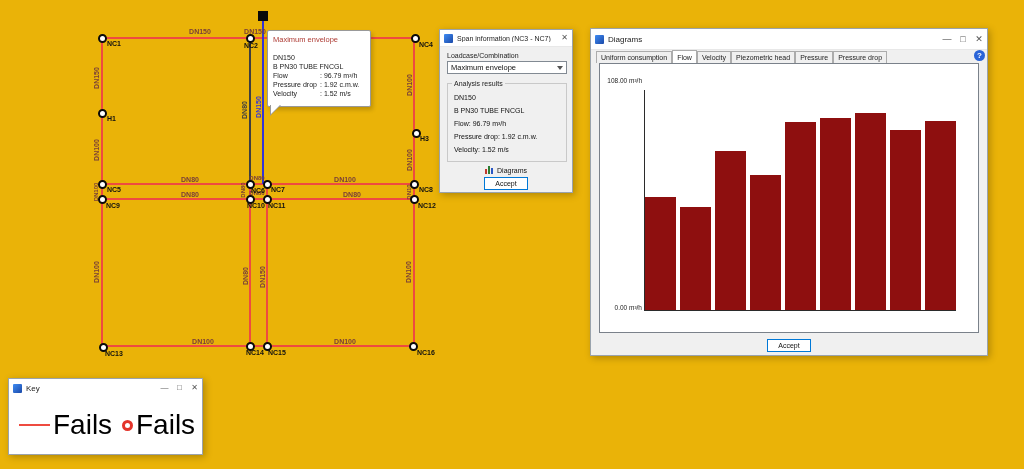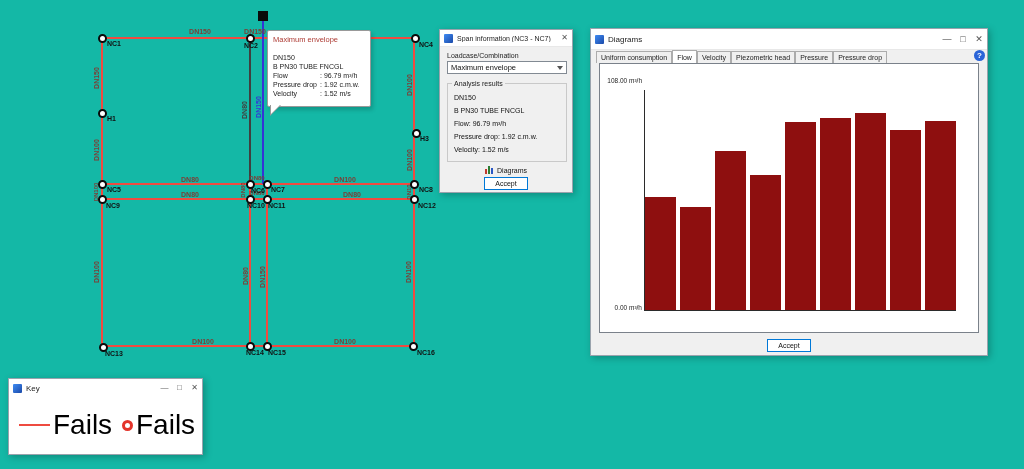"Maximum envelope" .screen { background: #14b8a6 -> #eab308 }
